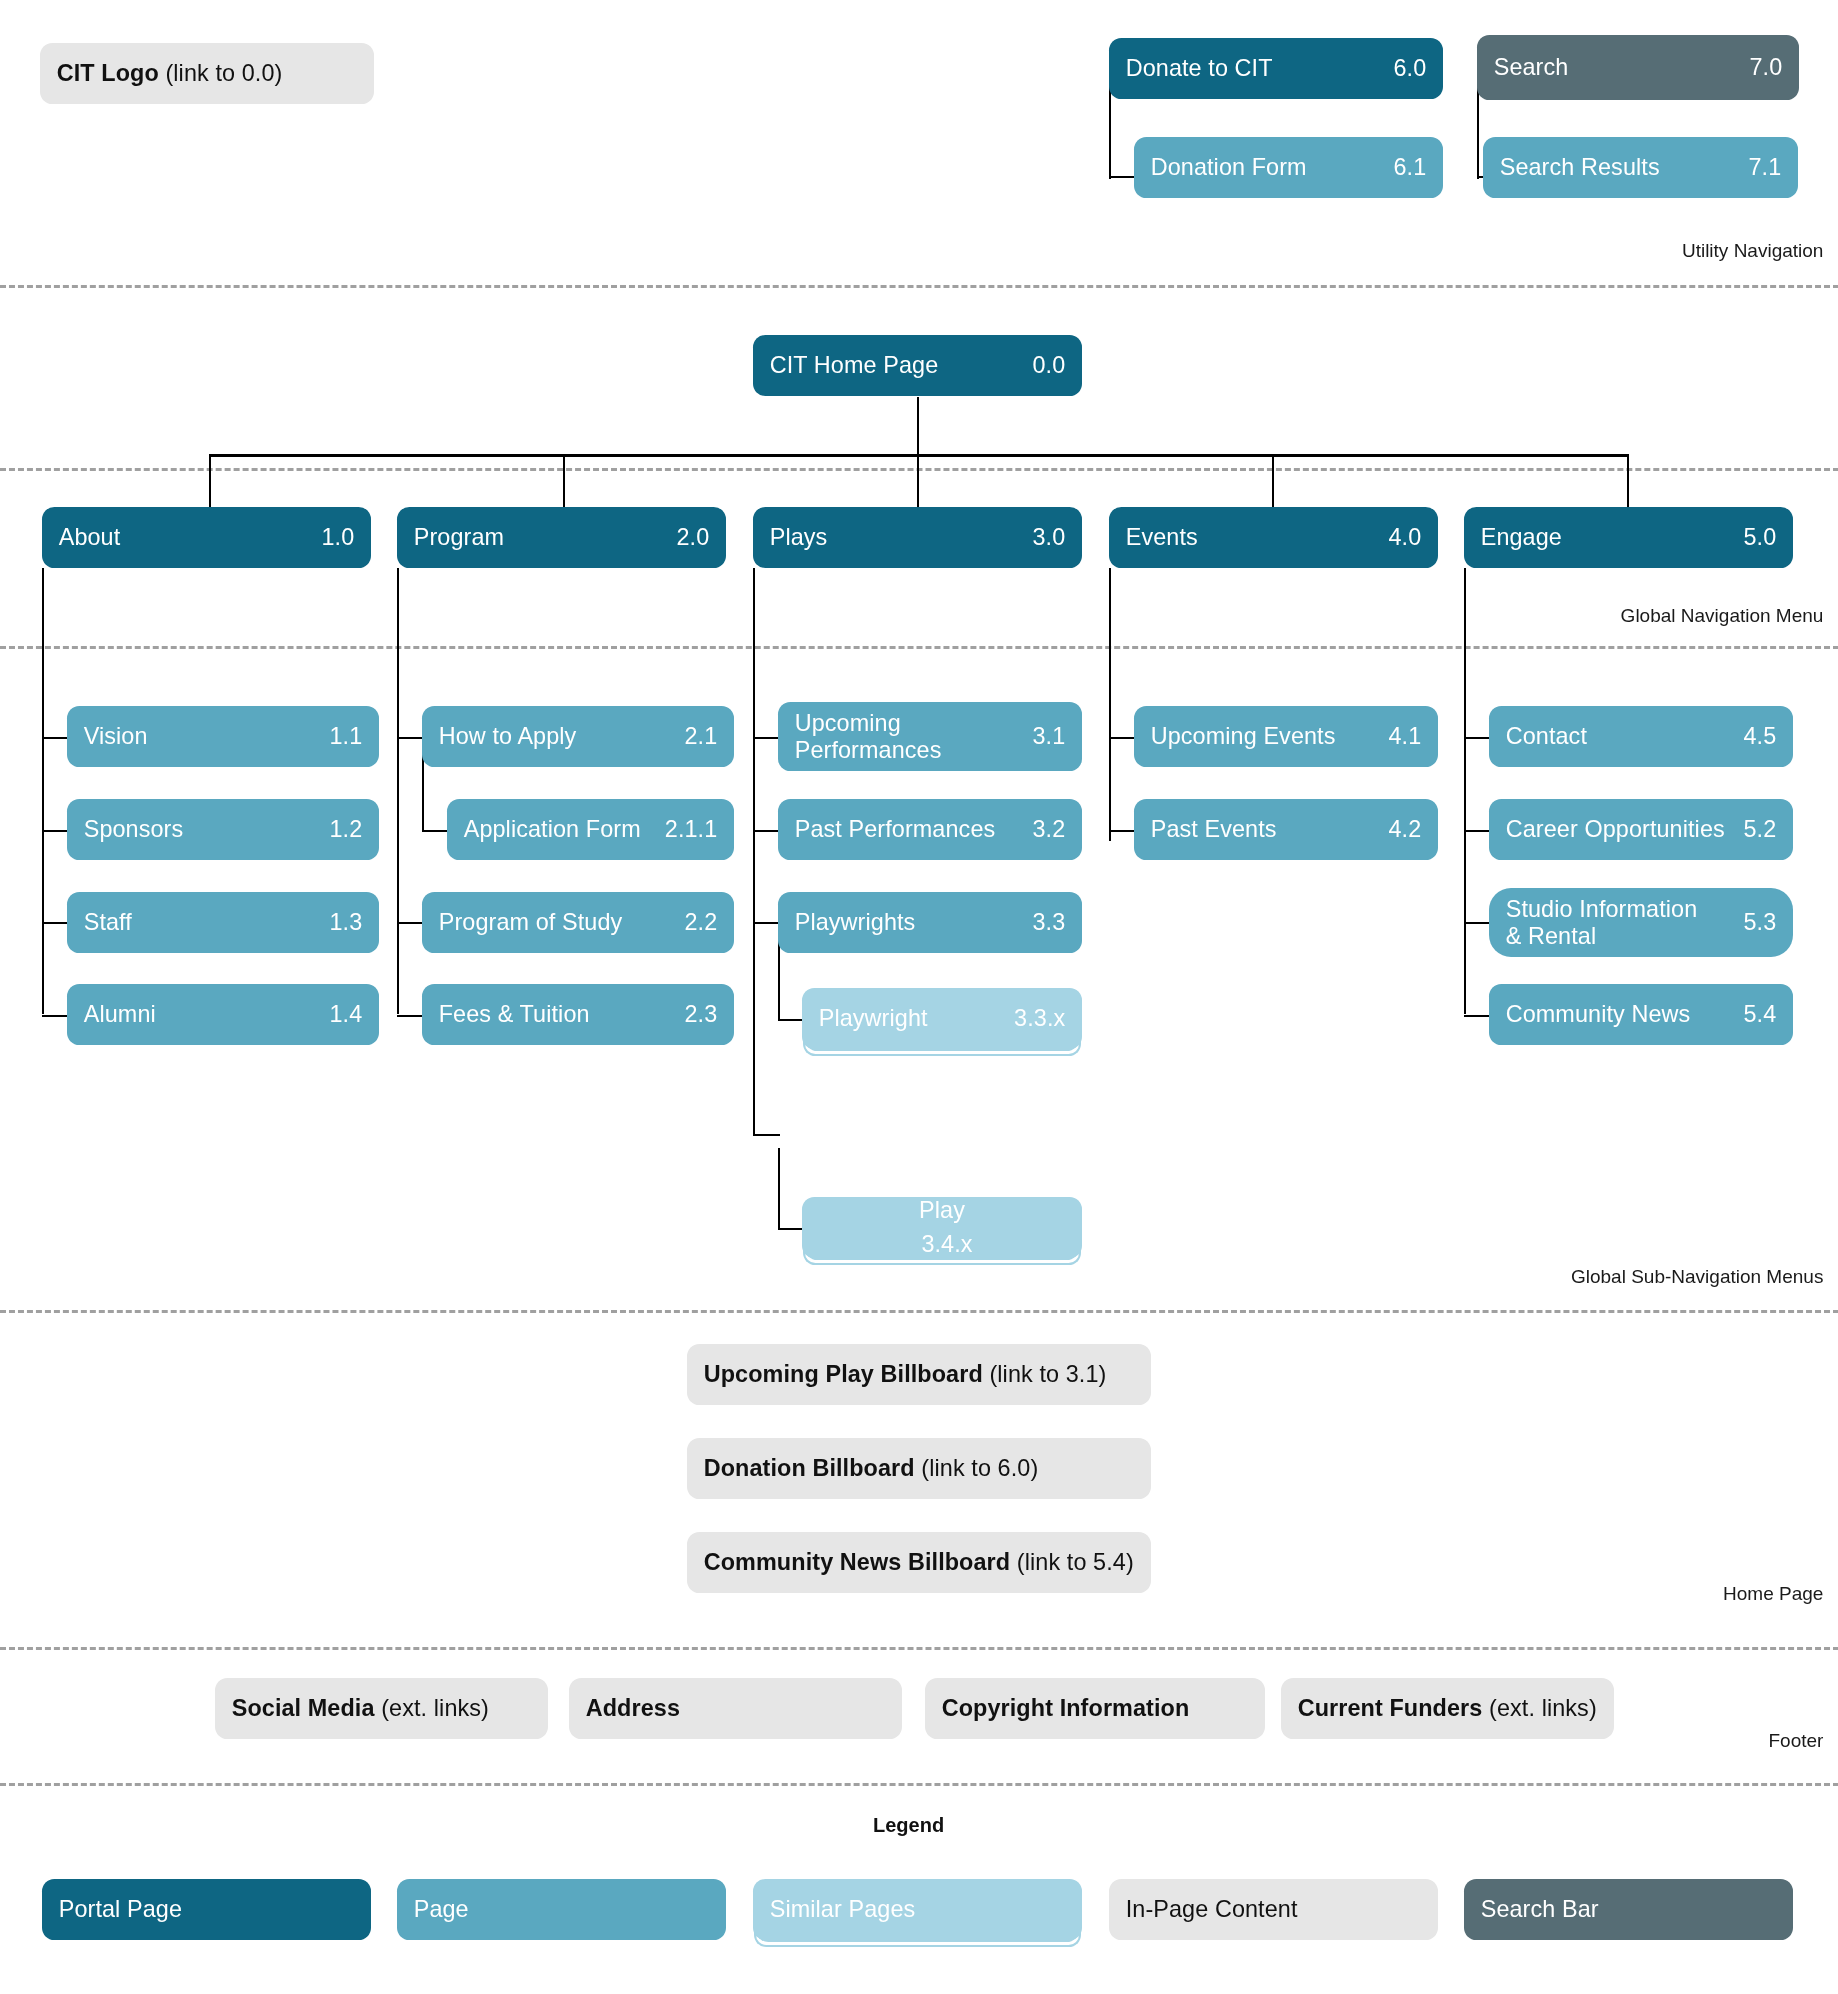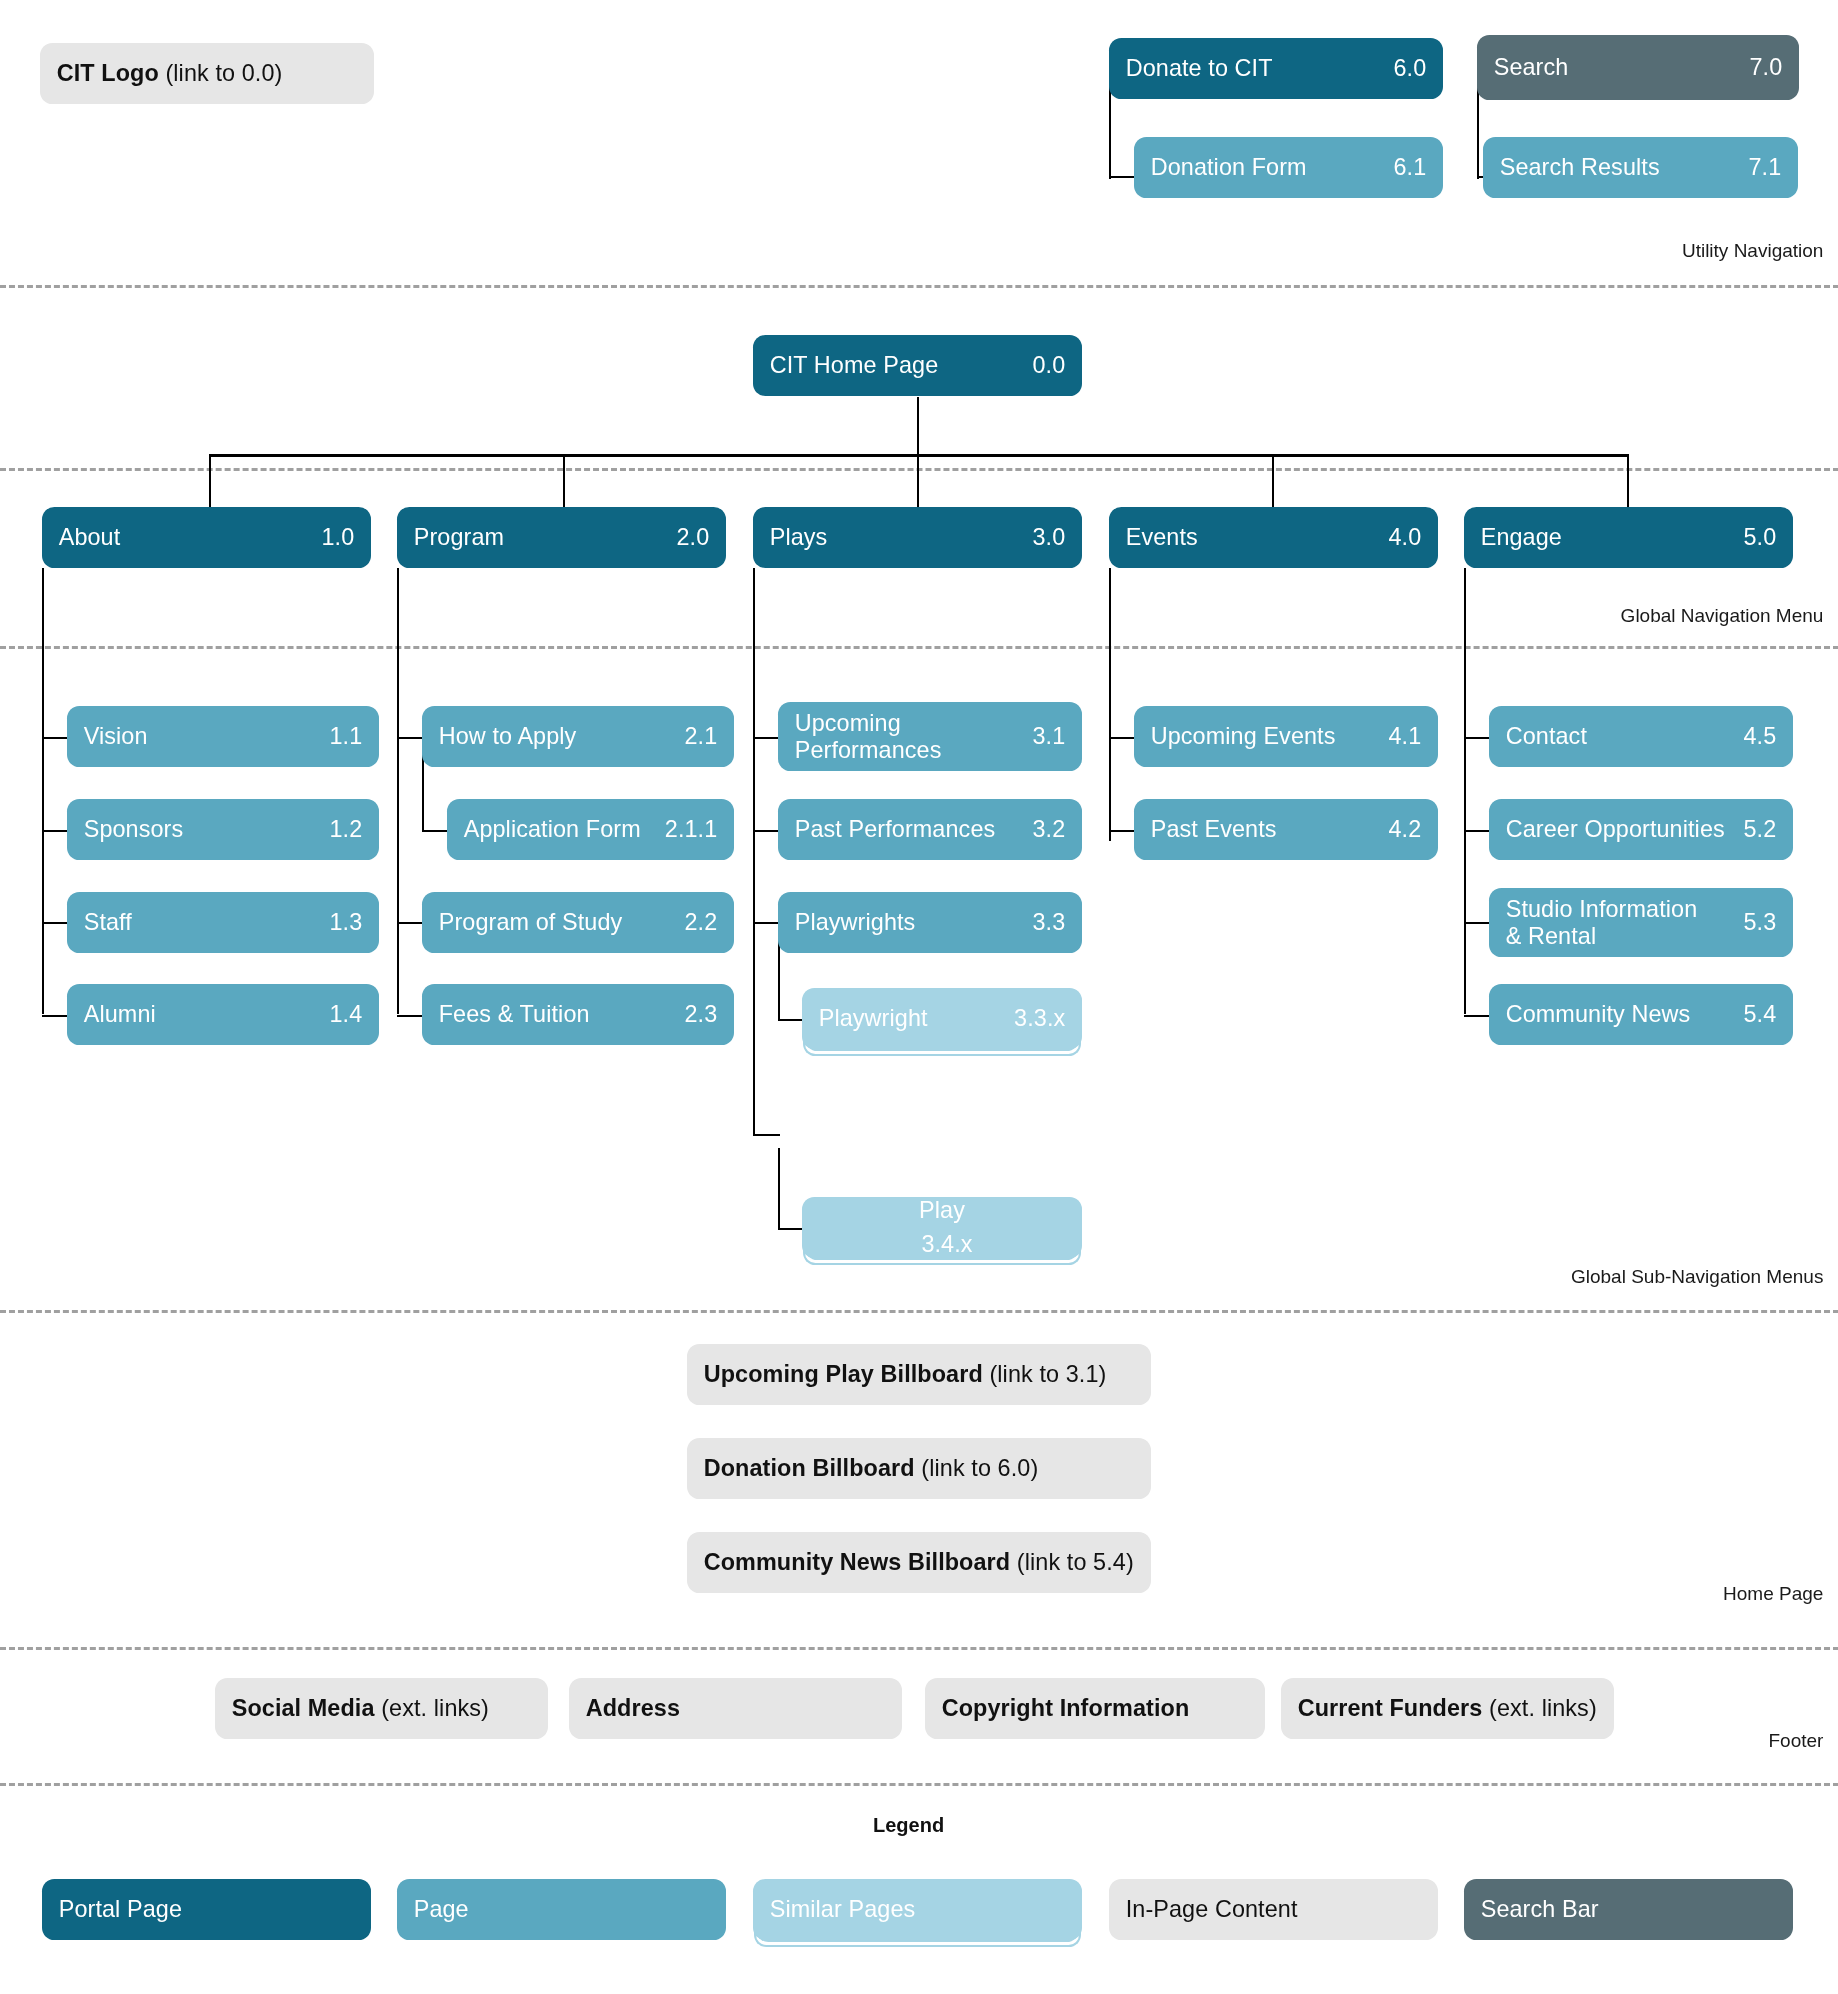"Studio Information" div.node { border-radius: none -> 22px }
